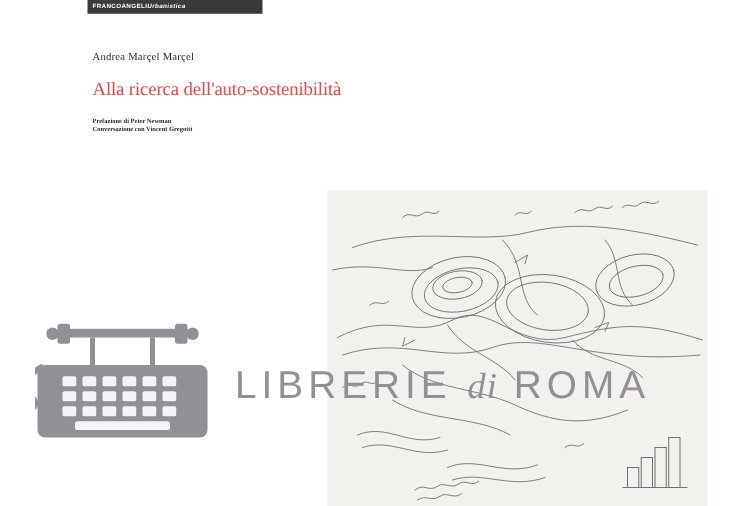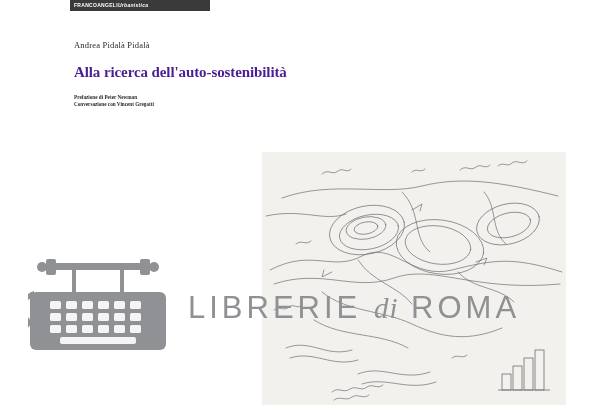"Andrea Pidalà Pidalà" div.author { text: Pidalà Pidalà -> Marçel Marçel }
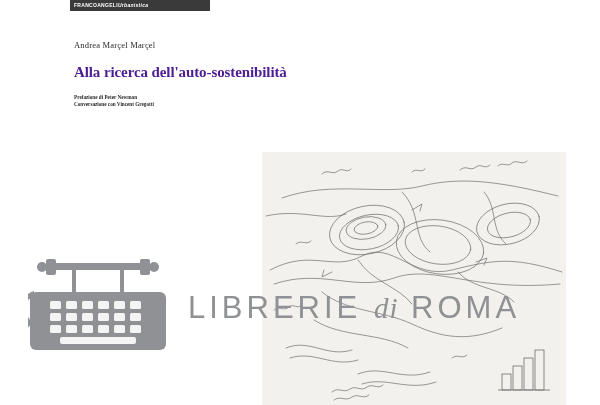"Alla ricerca dell'auto-sostenibilità" .title { color: #4c1d95 -> #ef4444; font-weight: bold -> normal }
